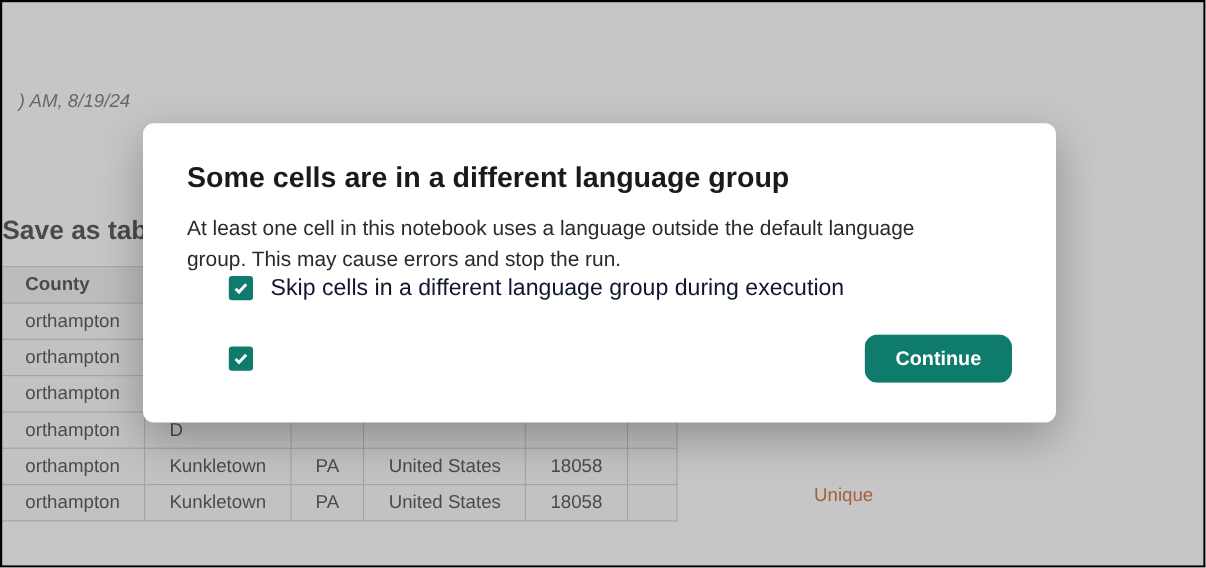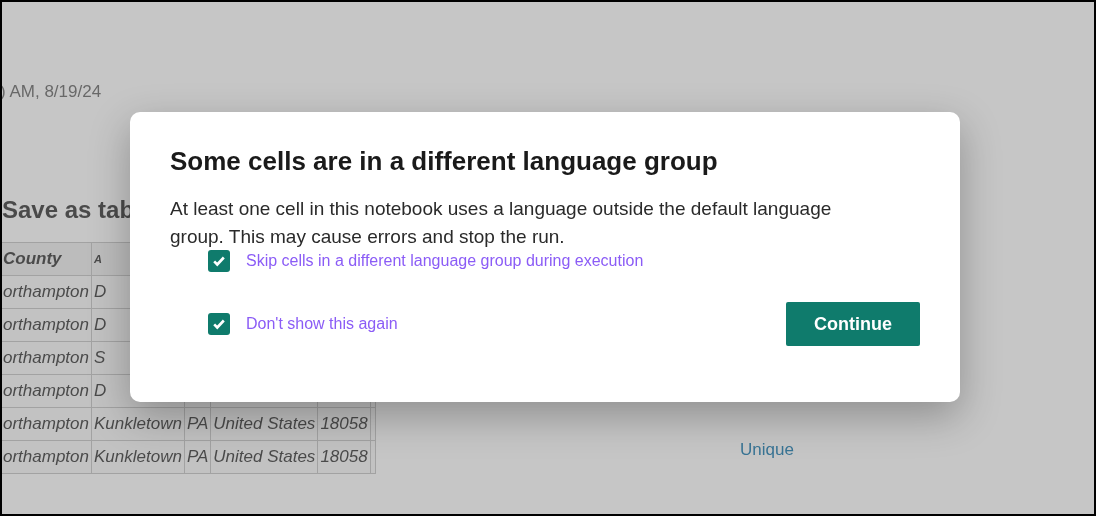") AM, 8/19/24" .bg-timestamp { font-style: none -> italic; left: 0 -> 17px }
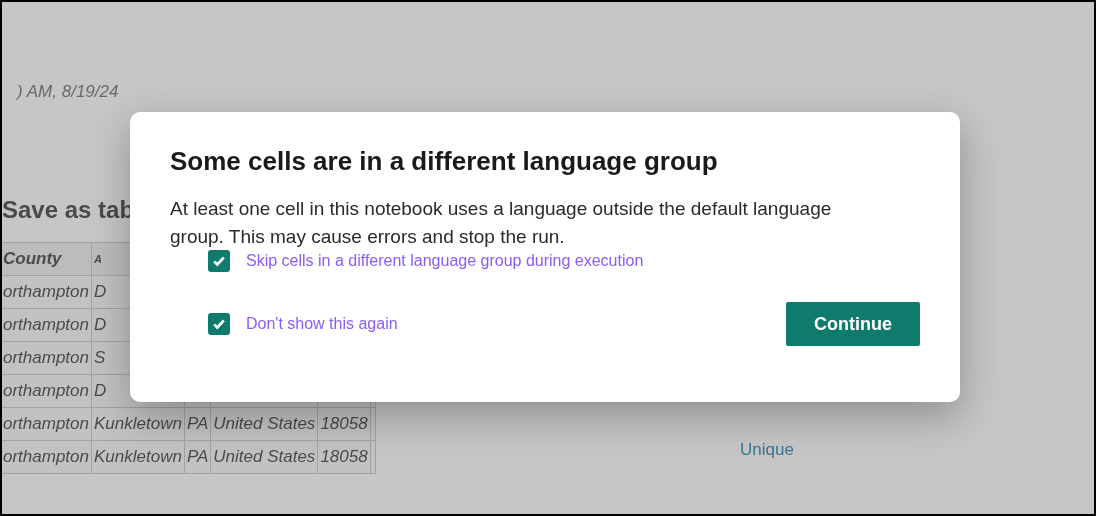"Some cells are in a" .modal { padding: 34px 40px 56px 40px -> 34px 40px 36px 40px }
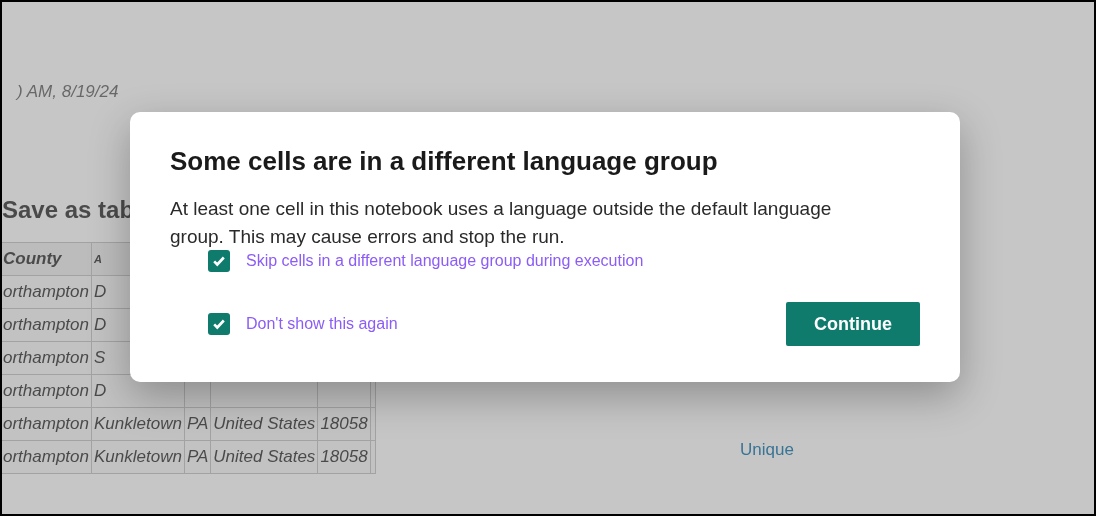"County" .bg-table th, .bg-table td { font-style: italic -> none; padding: 6px 2px -> 6px 22px }
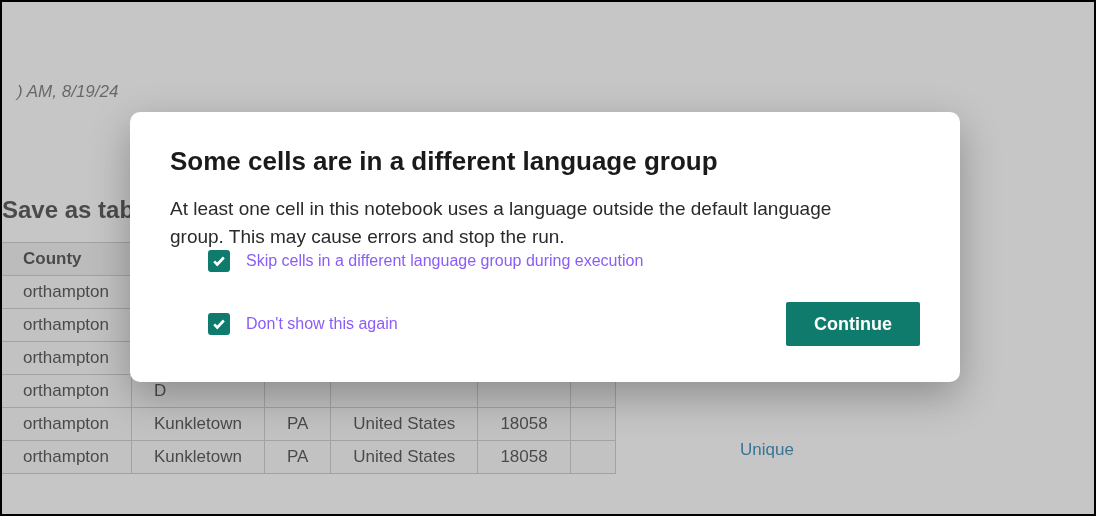"Skip cells in a different" .cb-label { color: #8b5cf6 -> #0f172a; font-size: 16px -> 21px }
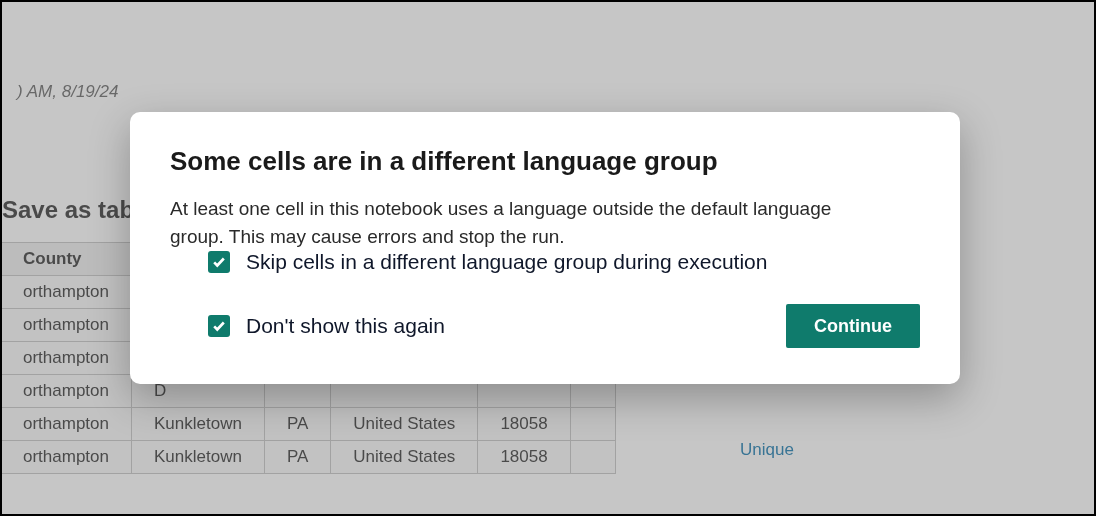"Don't show this again" div.cb-label { html: <div>Don't show this again</div> -> none }
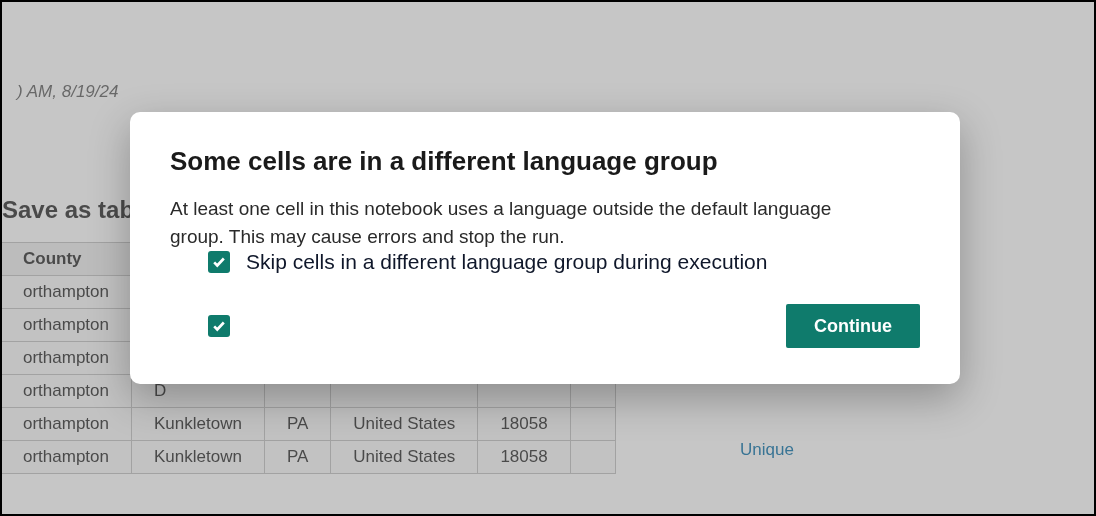"Continue" .btn { border-radius: 2px -> 12px }
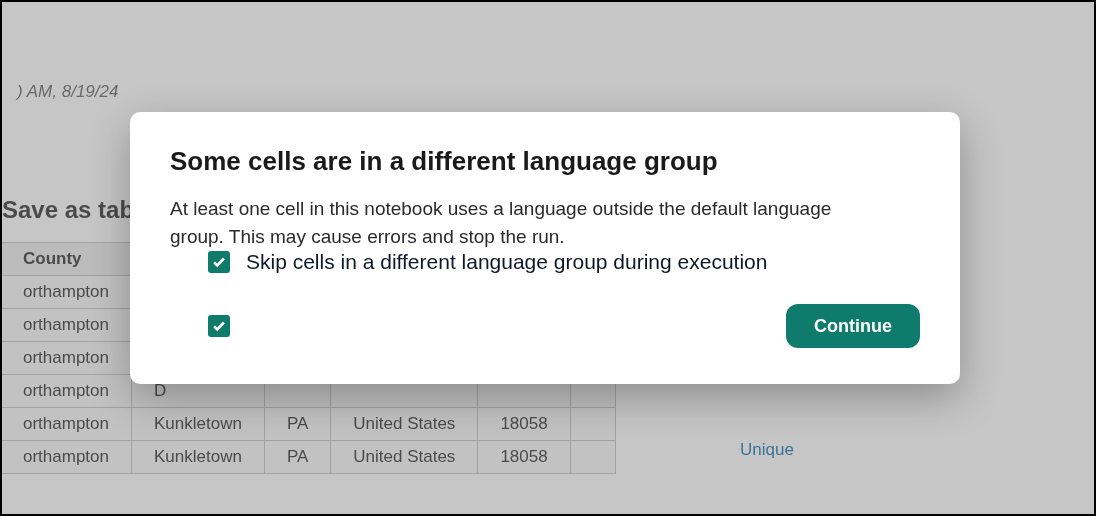"Unique" .bg-unique { color: #0369a1 -> #c2410c }
